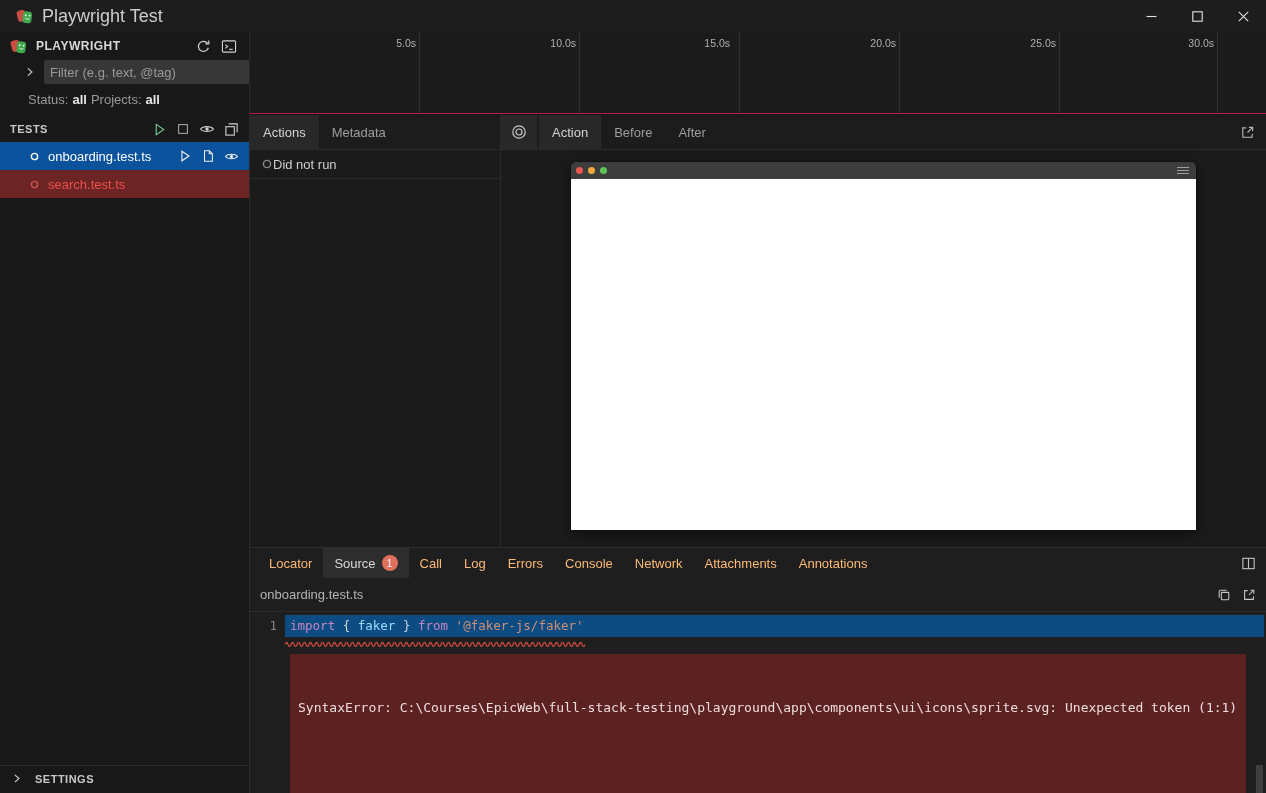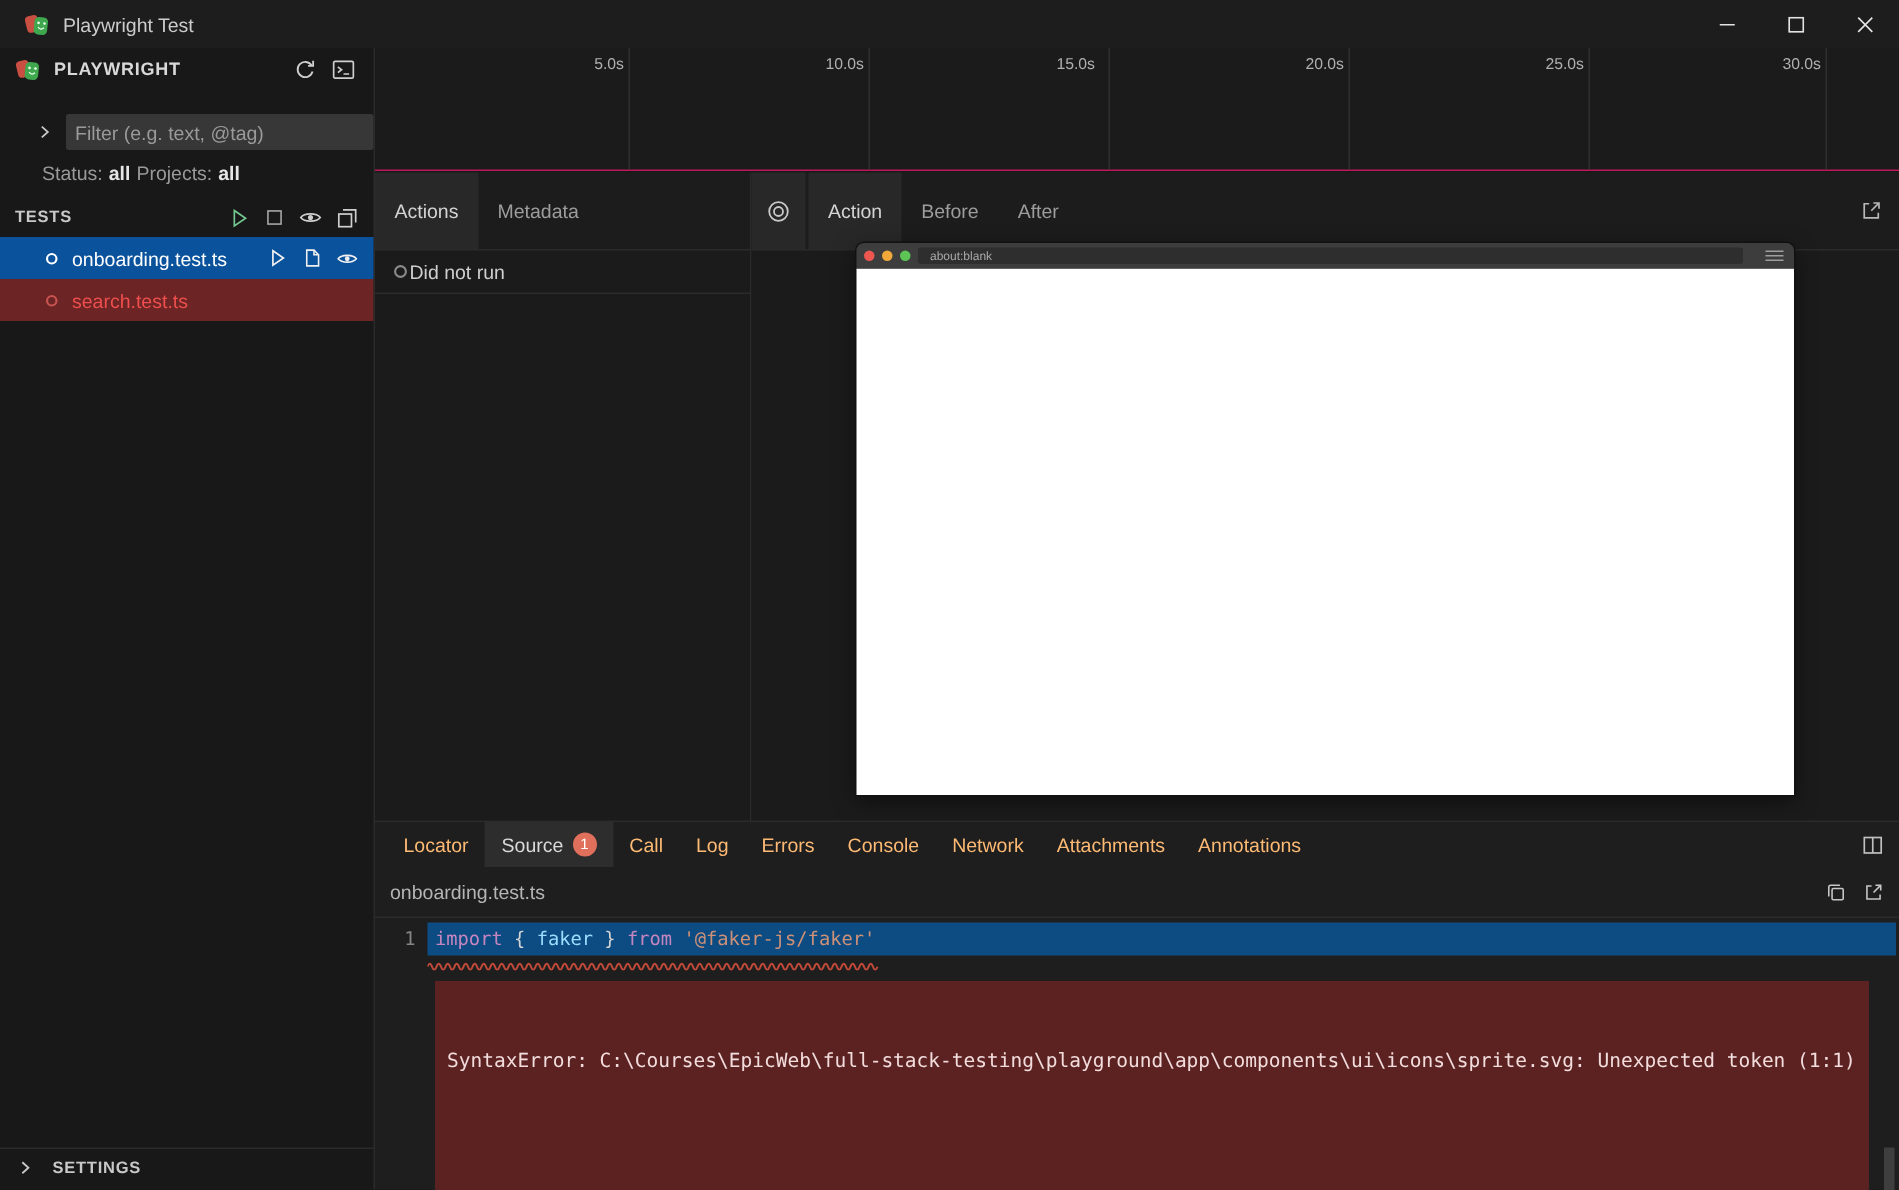"Playwright Test" .titlebar .title { font-size: 13px -> 18px }
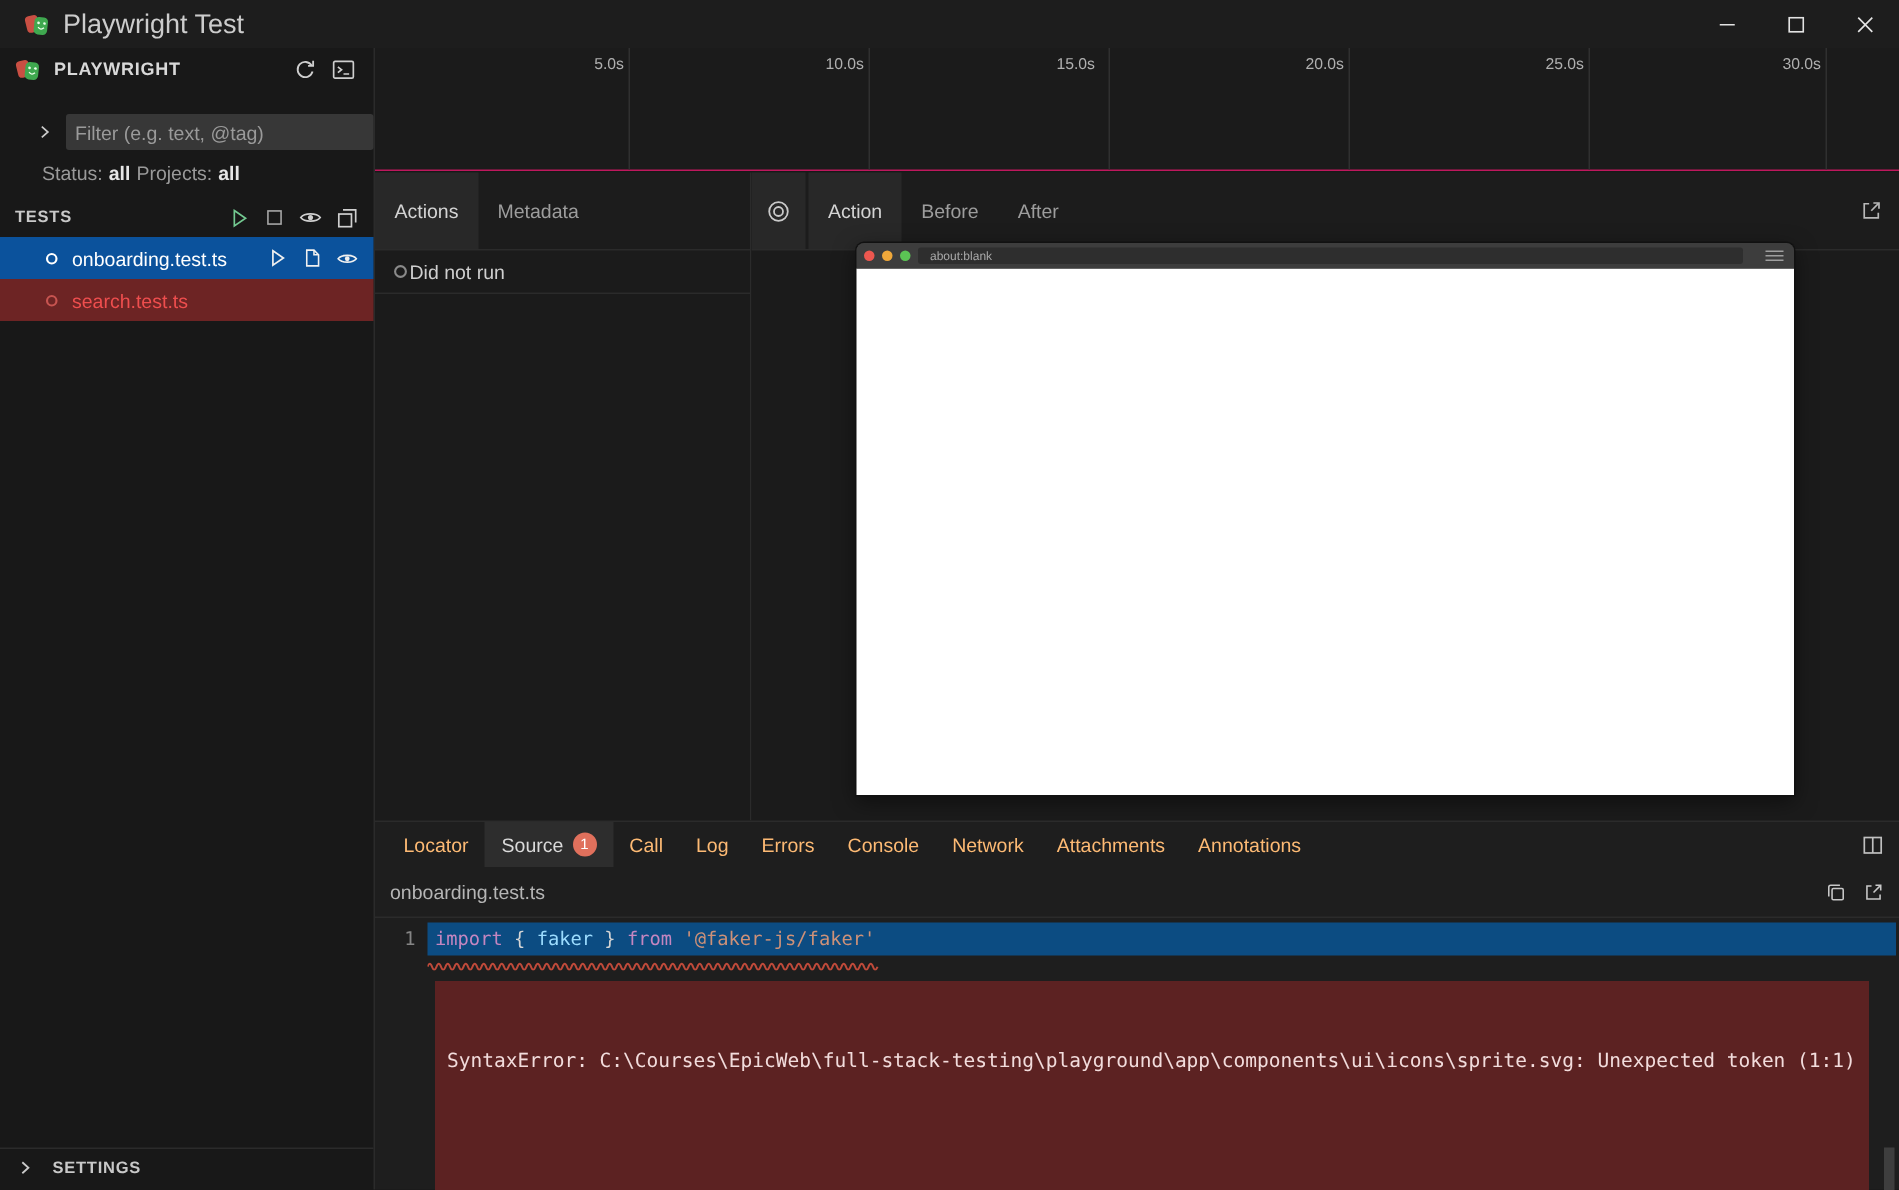"Filter (e.g. text, @tag)" .filter-row { margin-top: 16px -> 0 }
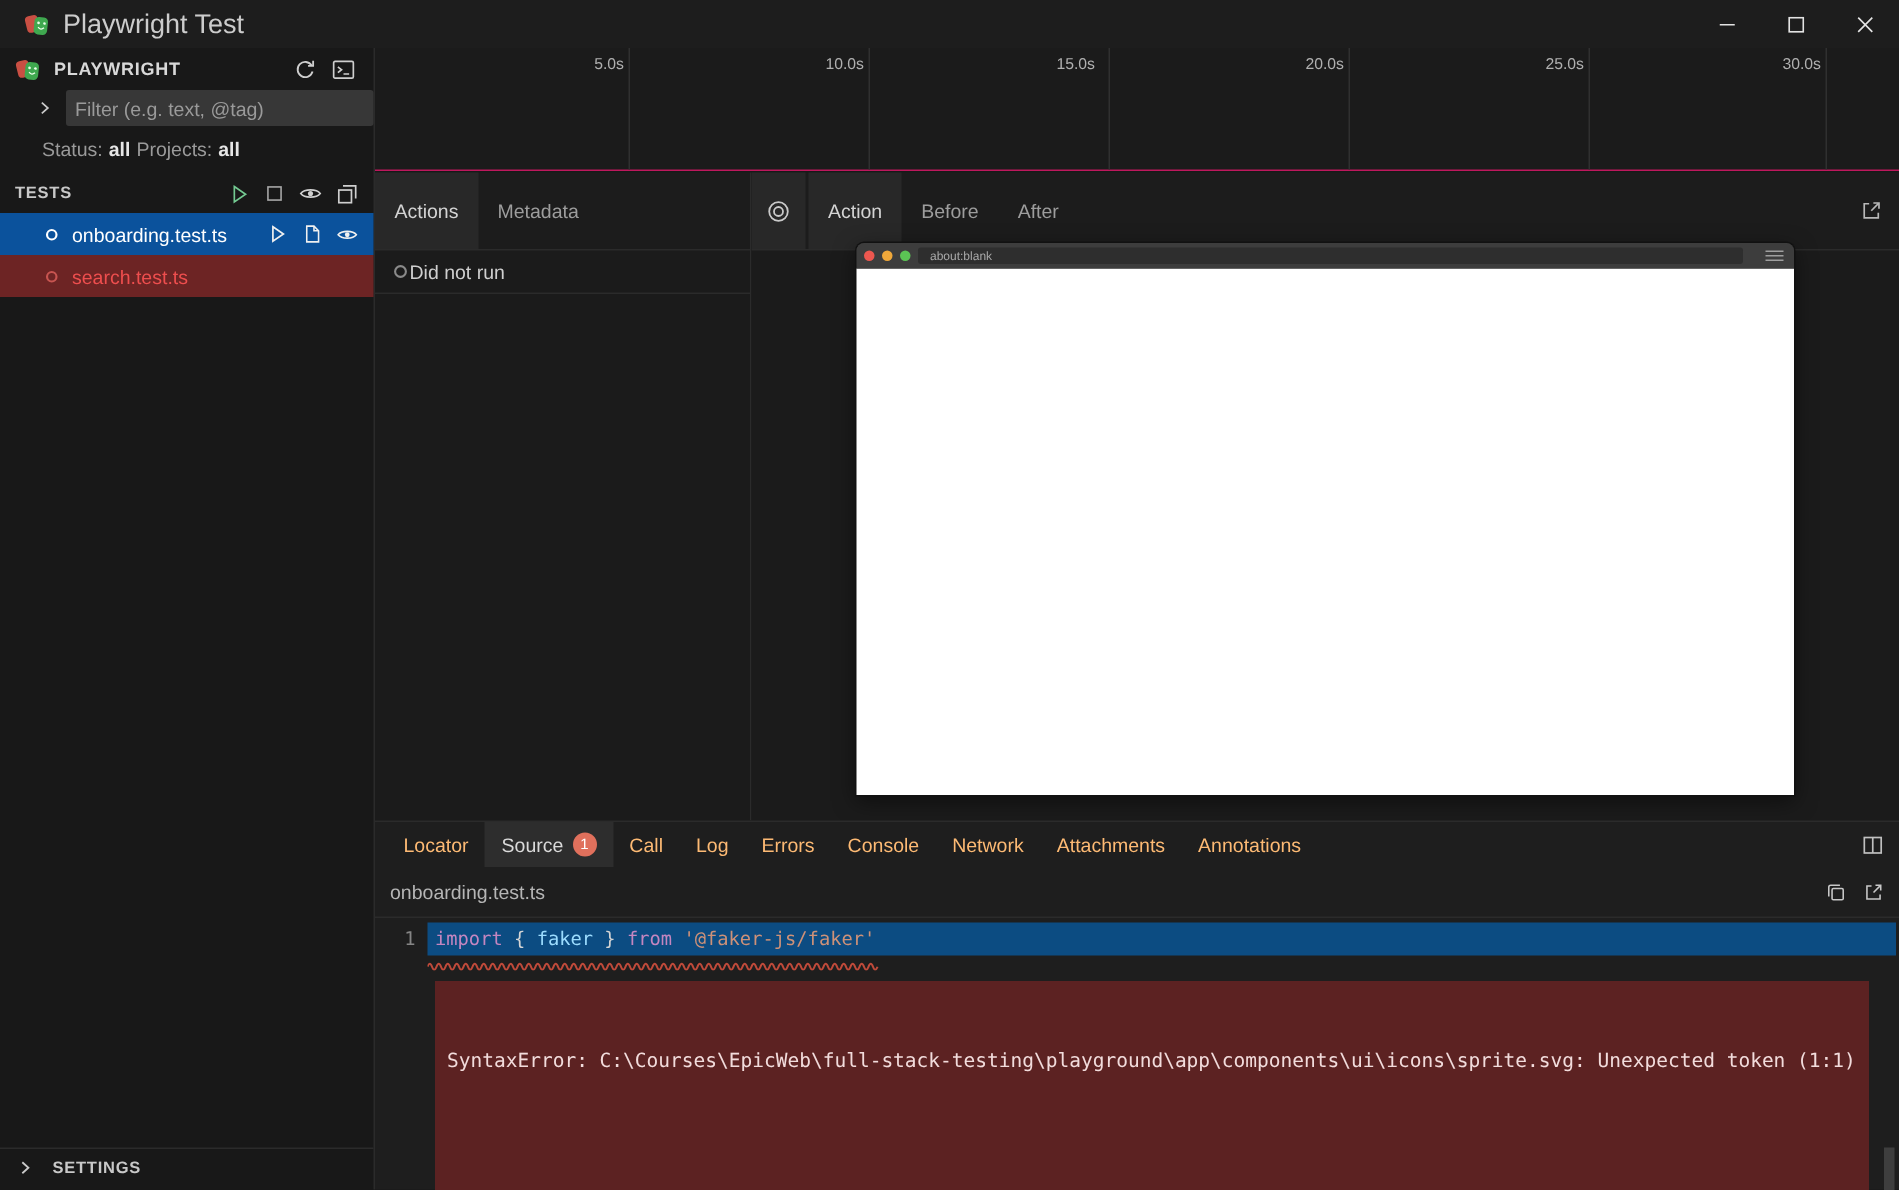"Actions" .panel-tabs { height: 52px -> 35px }
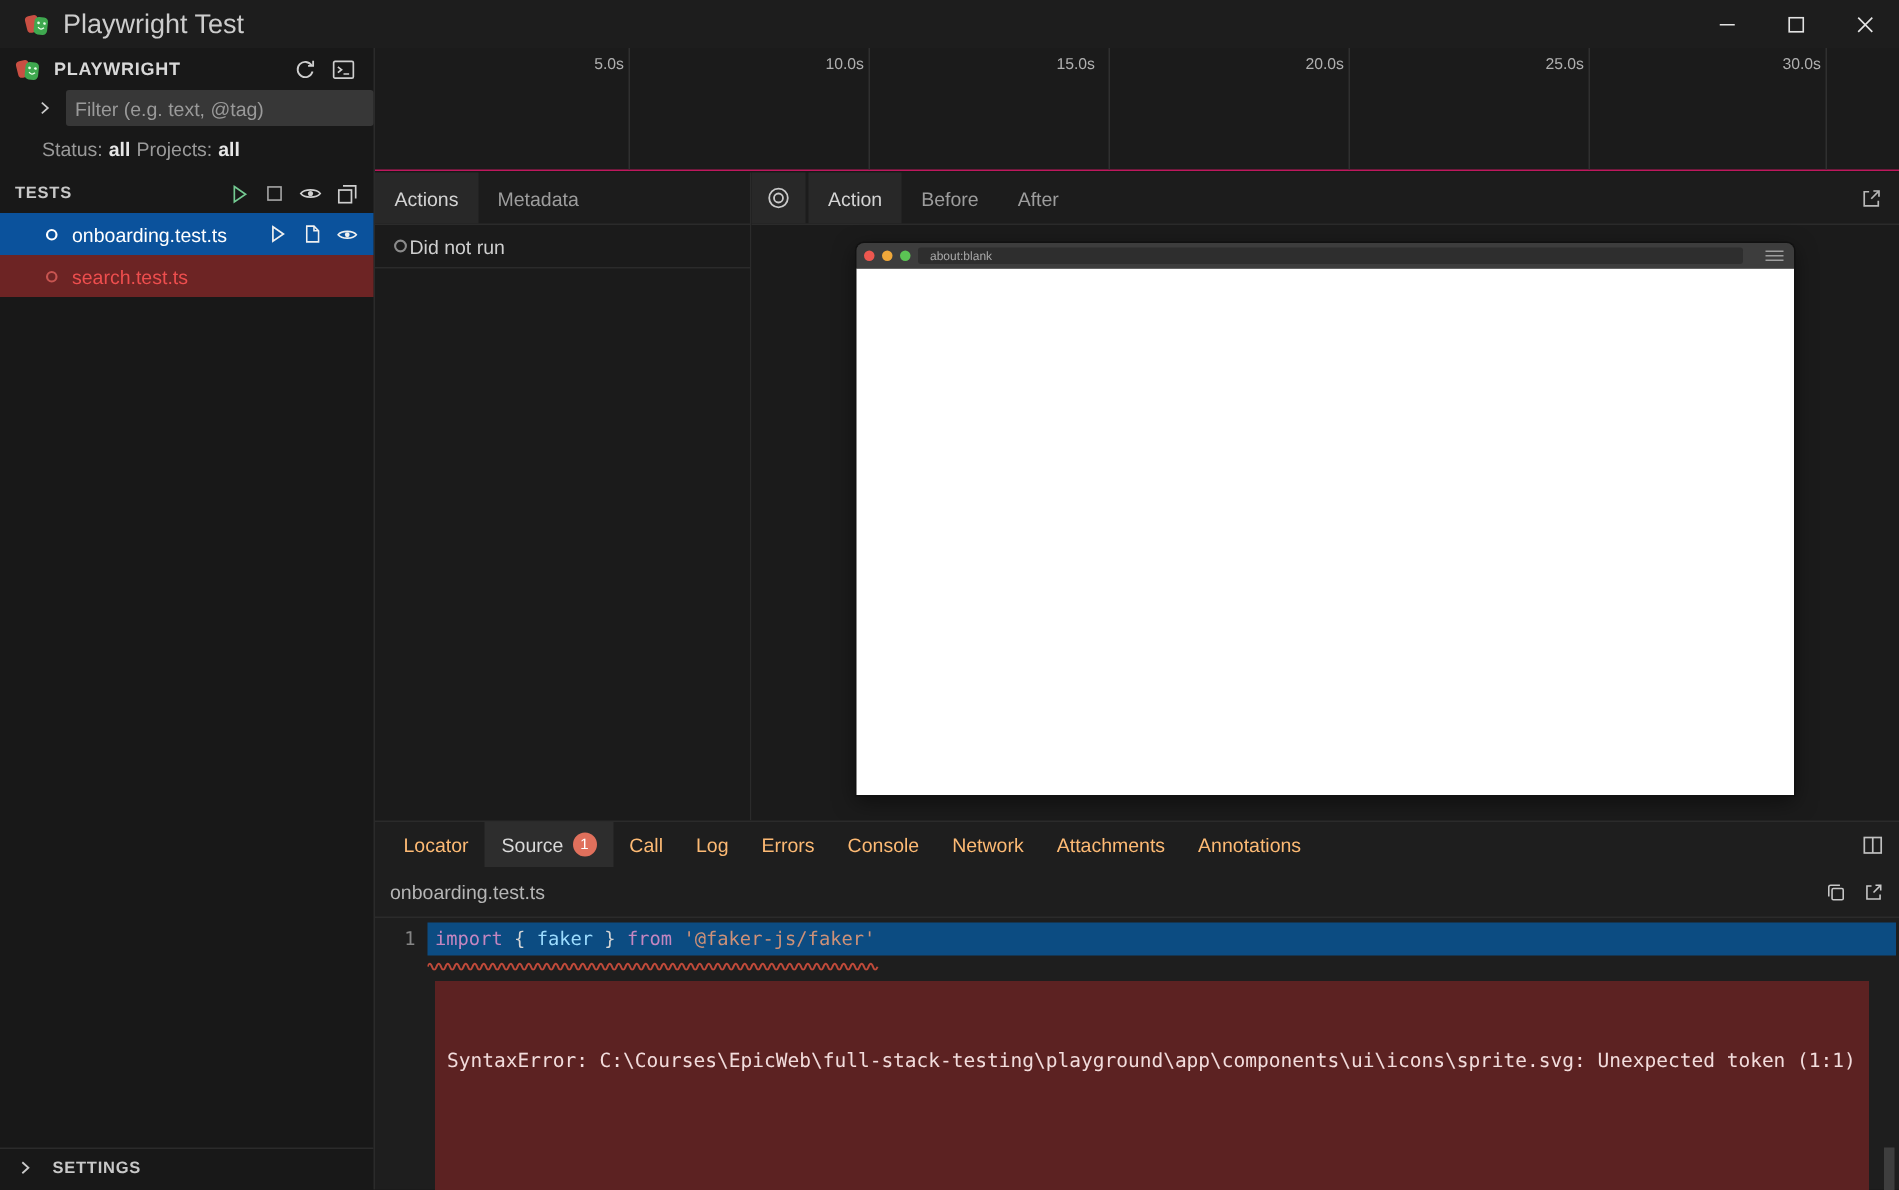"about:blank" div.addr-bar { html: <div> <span>about:blank</span> </div> -> none }
